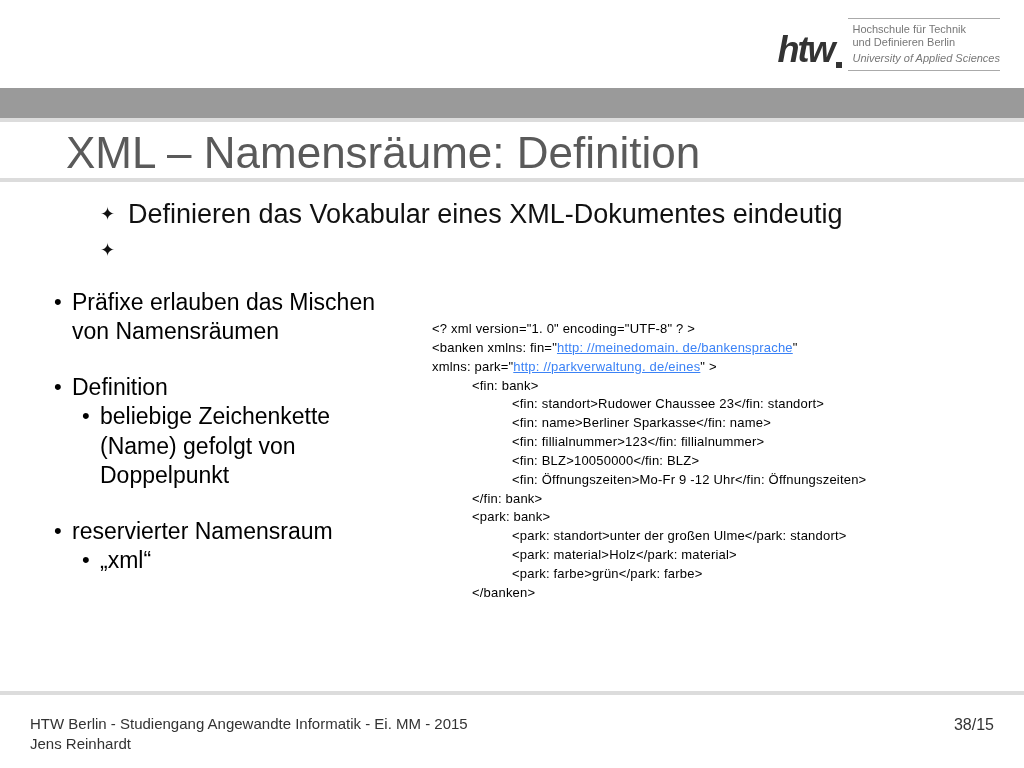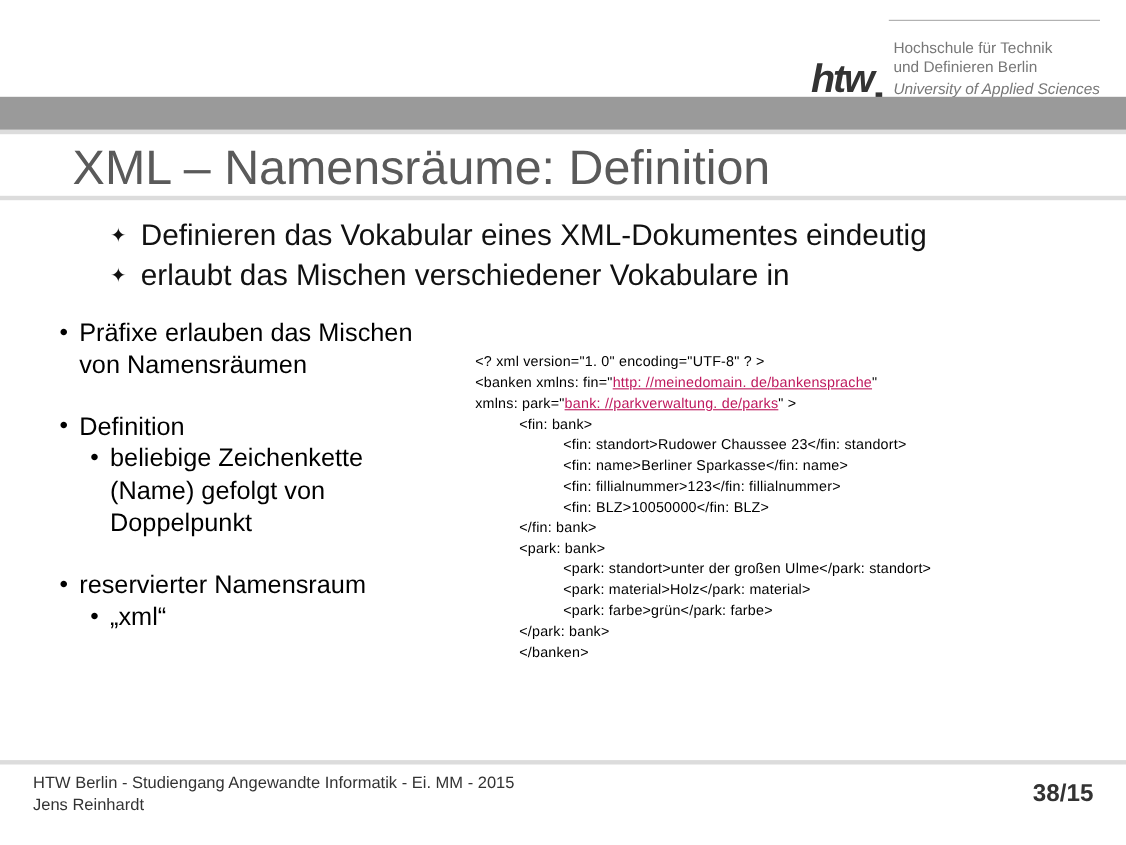"Hochschule für Technik" .logo-text { font-size: 14px -> 11px; padding: 16px 0 4px 4px -> 4px 0 4px 4px }
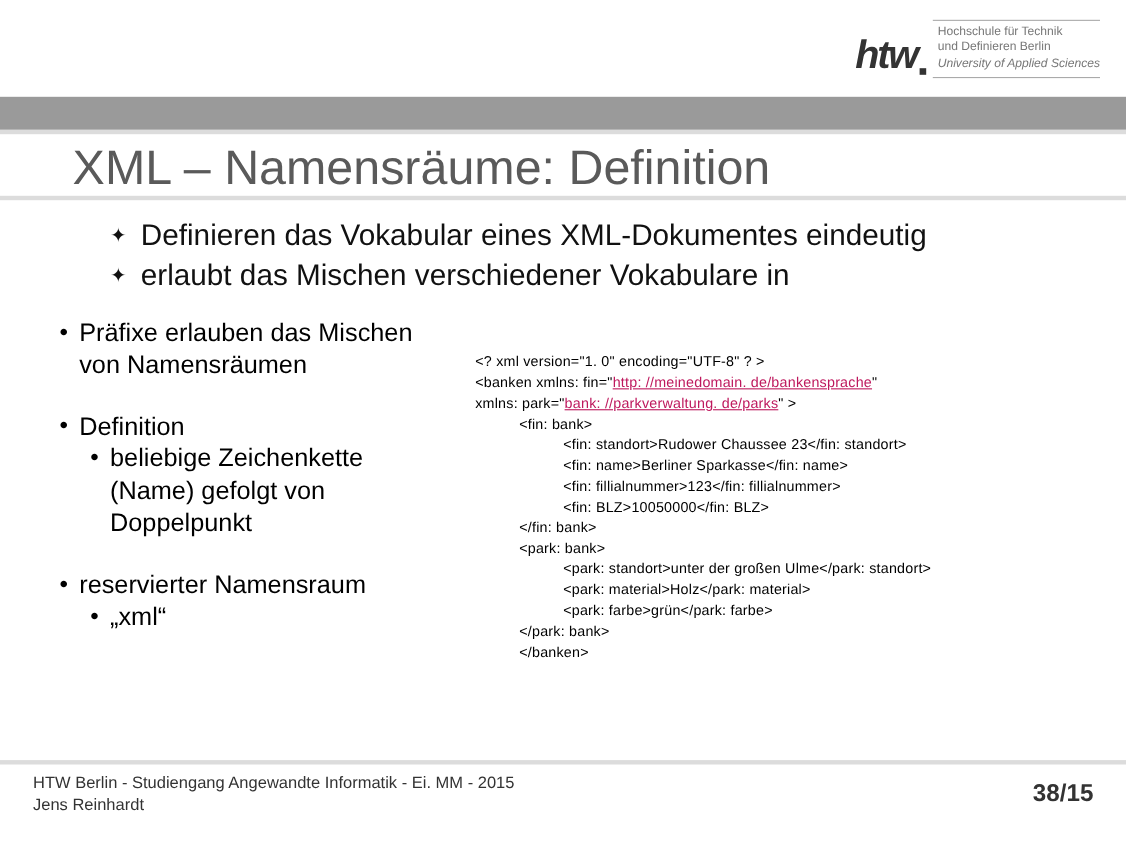"erlaubt das Mischen verschiedener" div { html: <div>erlaubt das Mischen verschiedener Vokabulare in</div> -> none }
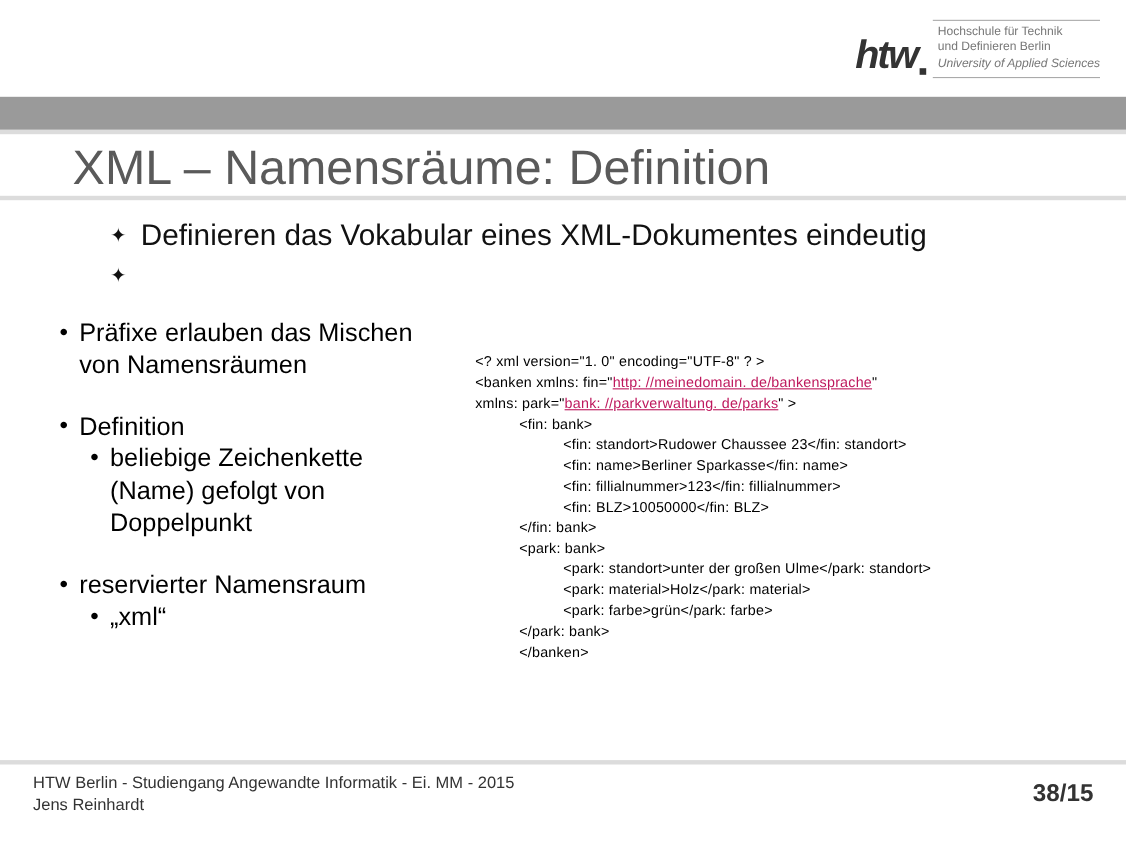"http: //meinedomain. de/bankensprache" .code-block a { color: #be185d -> #3b82f6 }
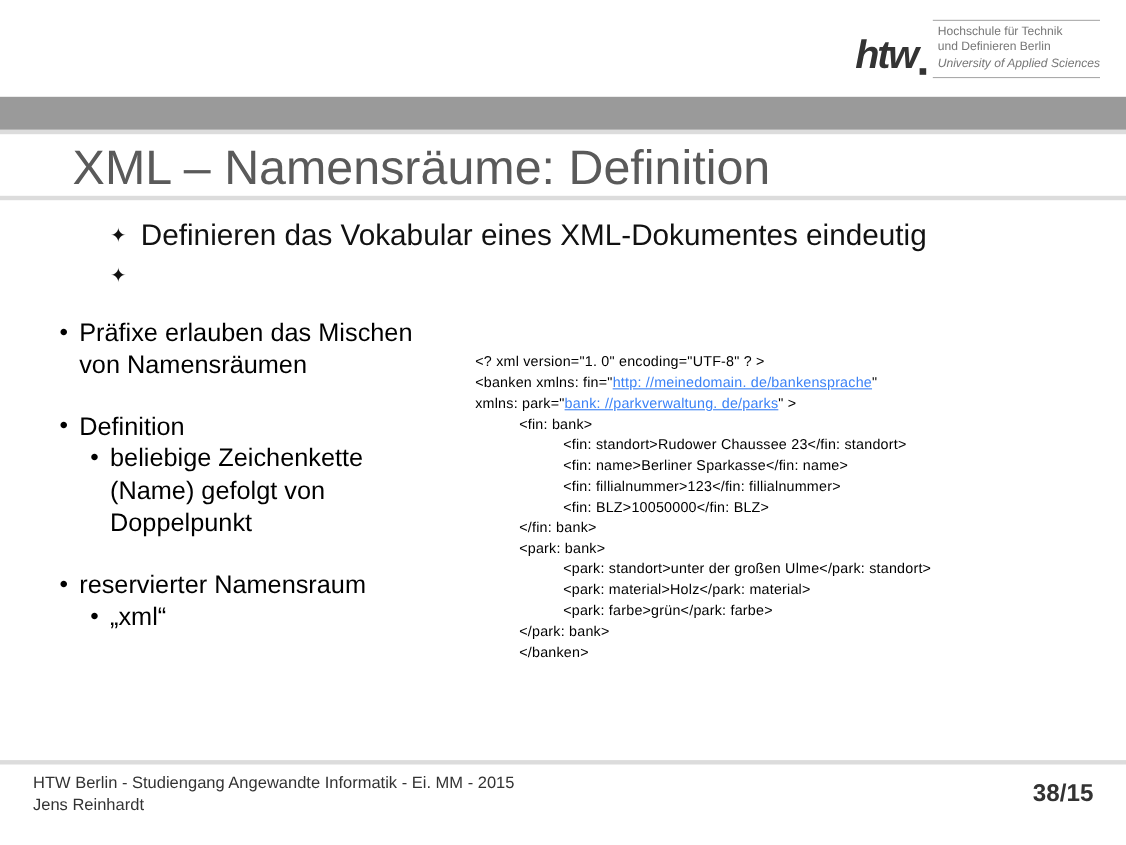"bank: //parkverwaltung. de/parks" a { text: bank: //parkverwaltung. de/parks -> http: //parkverwaltung. de/eines }
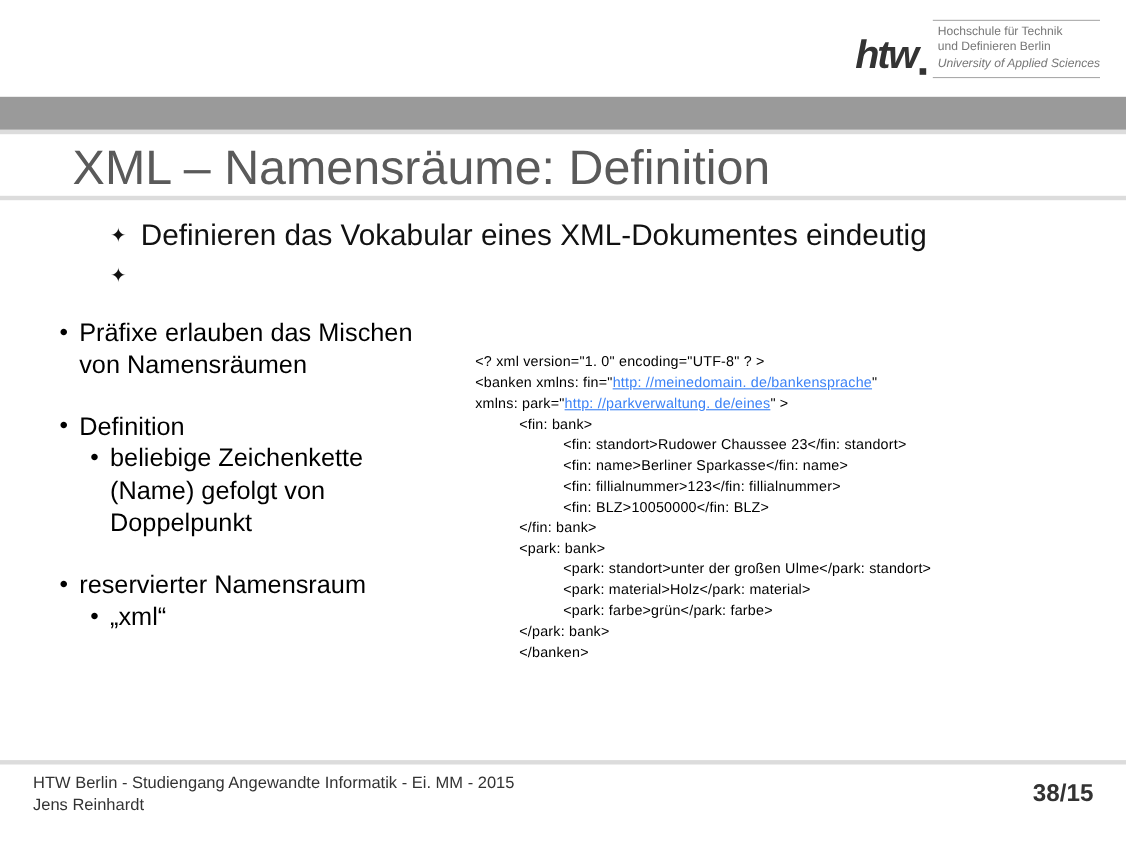"<fin: Öffnungszeiten>Mo-Fr 9 -12" div.lvl2 { html: none -> <div>&lt;fin: Öffnungszeiten&gt;Mo-Fr 9 -12 Uhr&lt;/fin: Öffnungszeiten&gt;</div> }
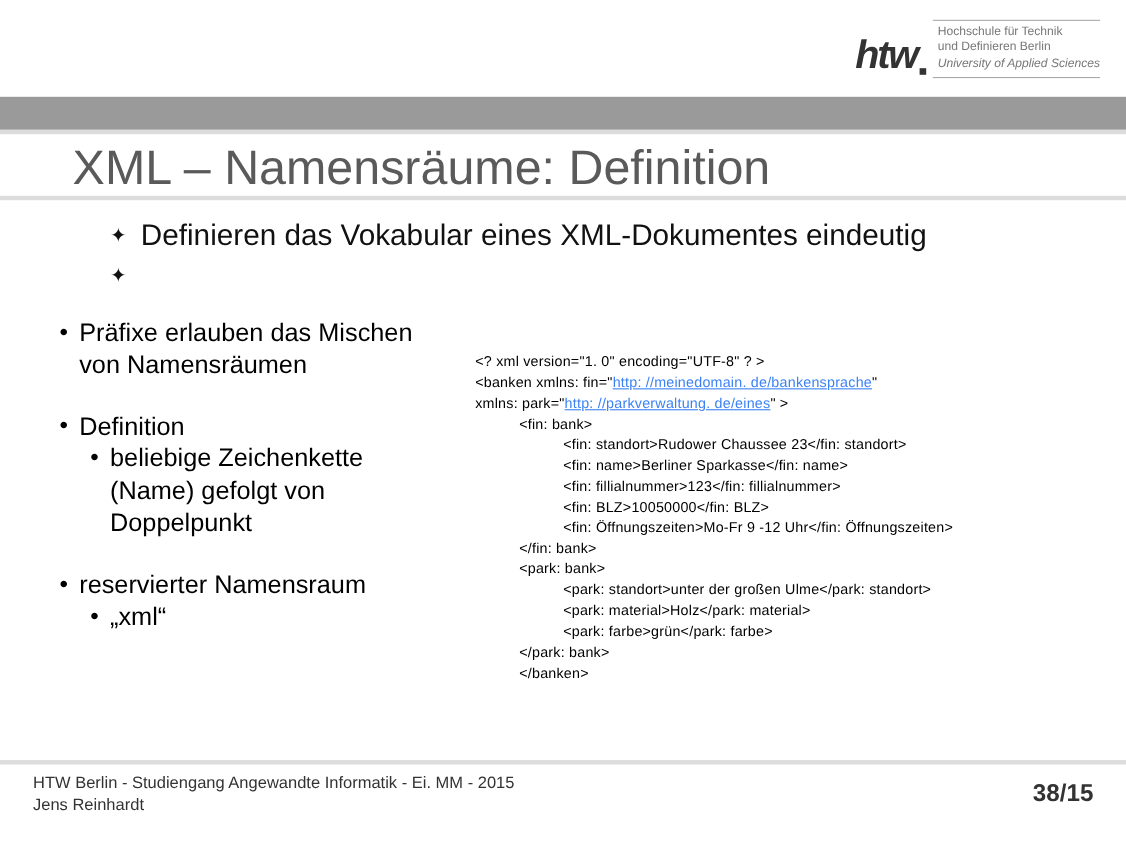"</park: bank>" div.lvl1 { html: <div>&lt;/park: bank&gt;</div> -> none }
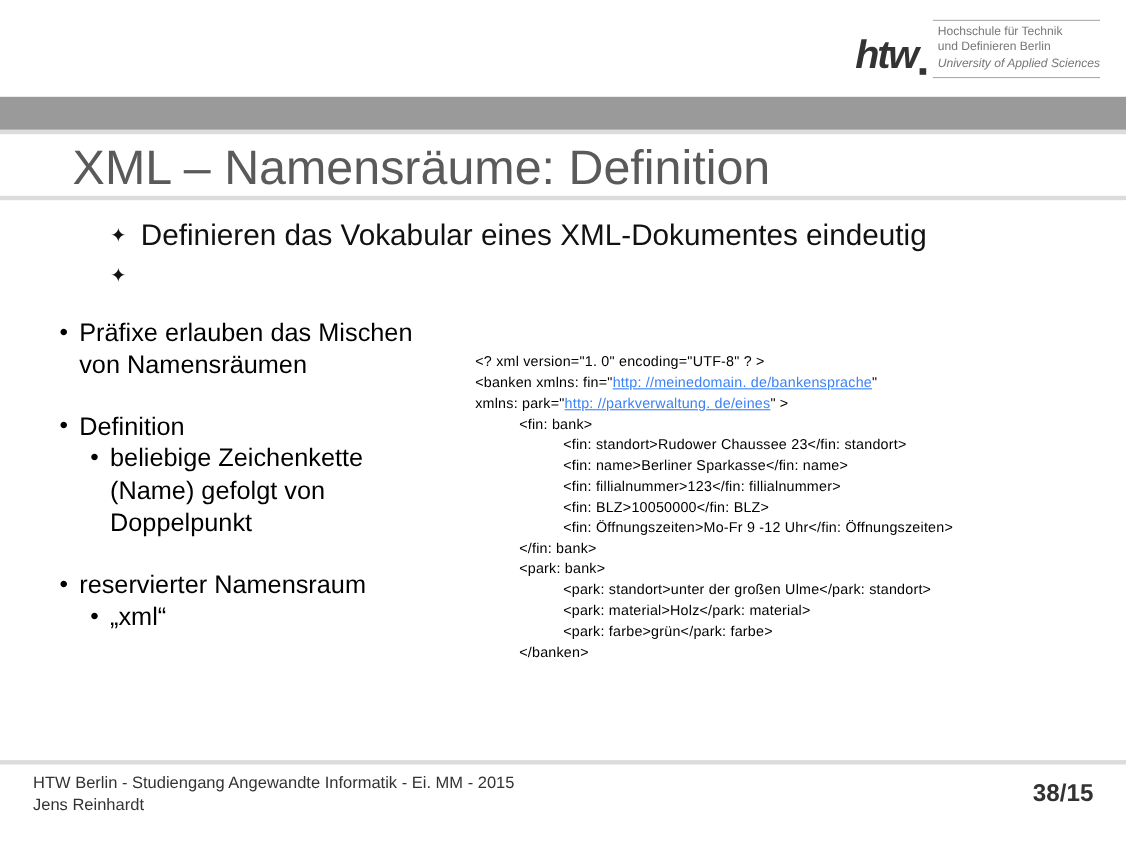"HTW Berlin - Studiengang Angewandte" .footer-left { bottom: 26px -> 14px }
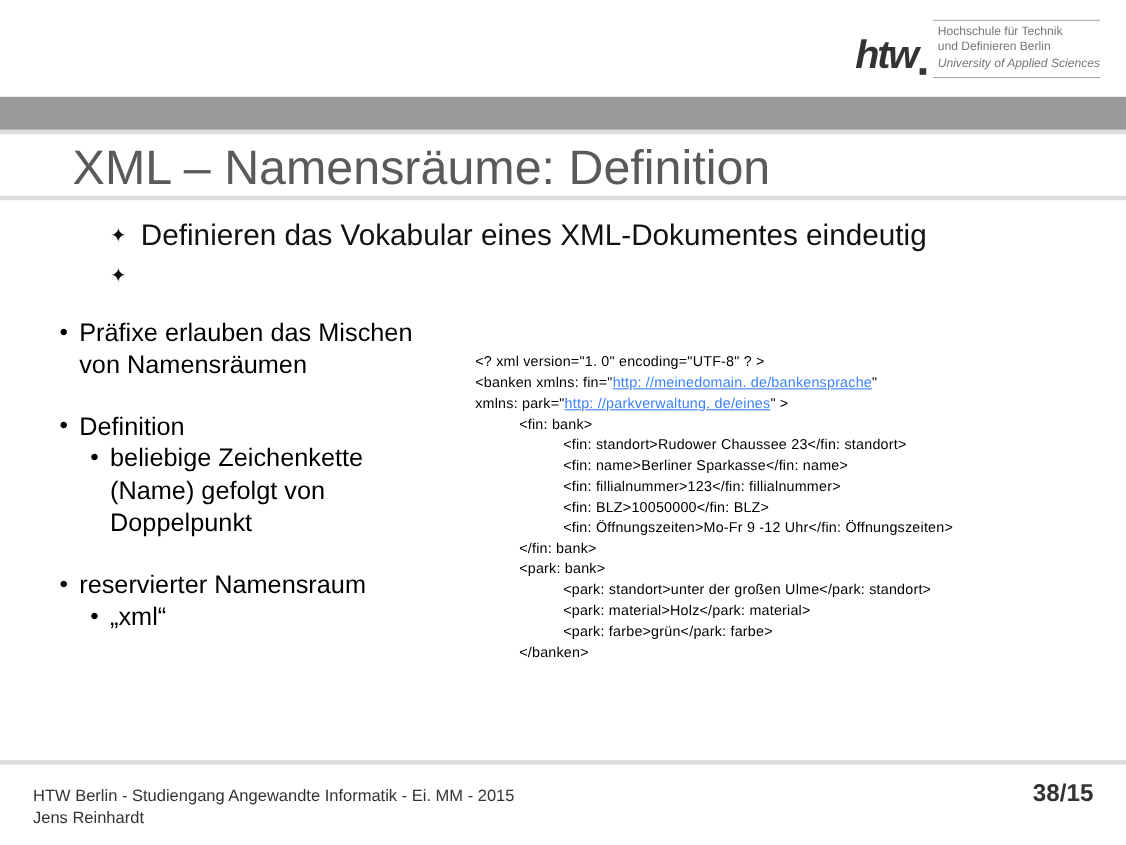"38/15" .footer-right { font-size: 22px -> 16px; font-weight: bold -> none }
